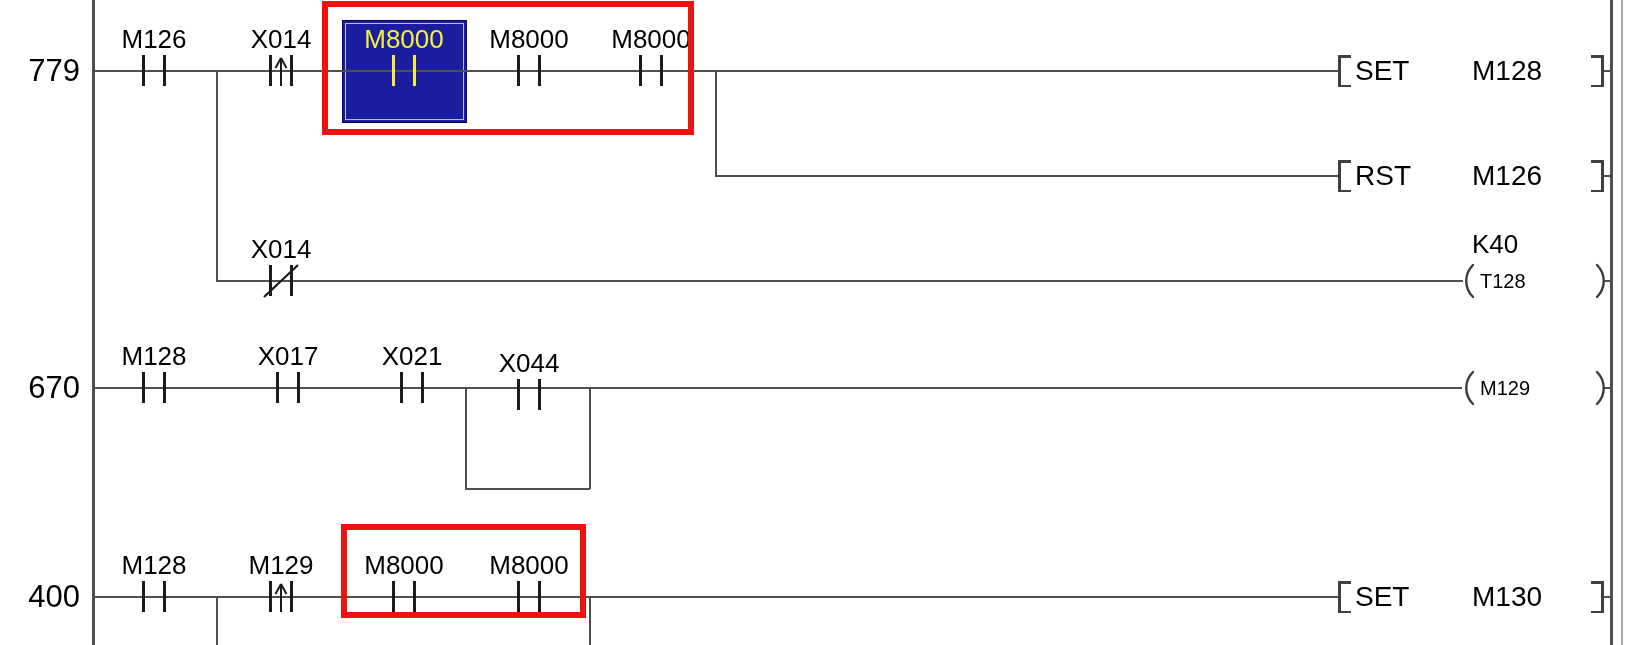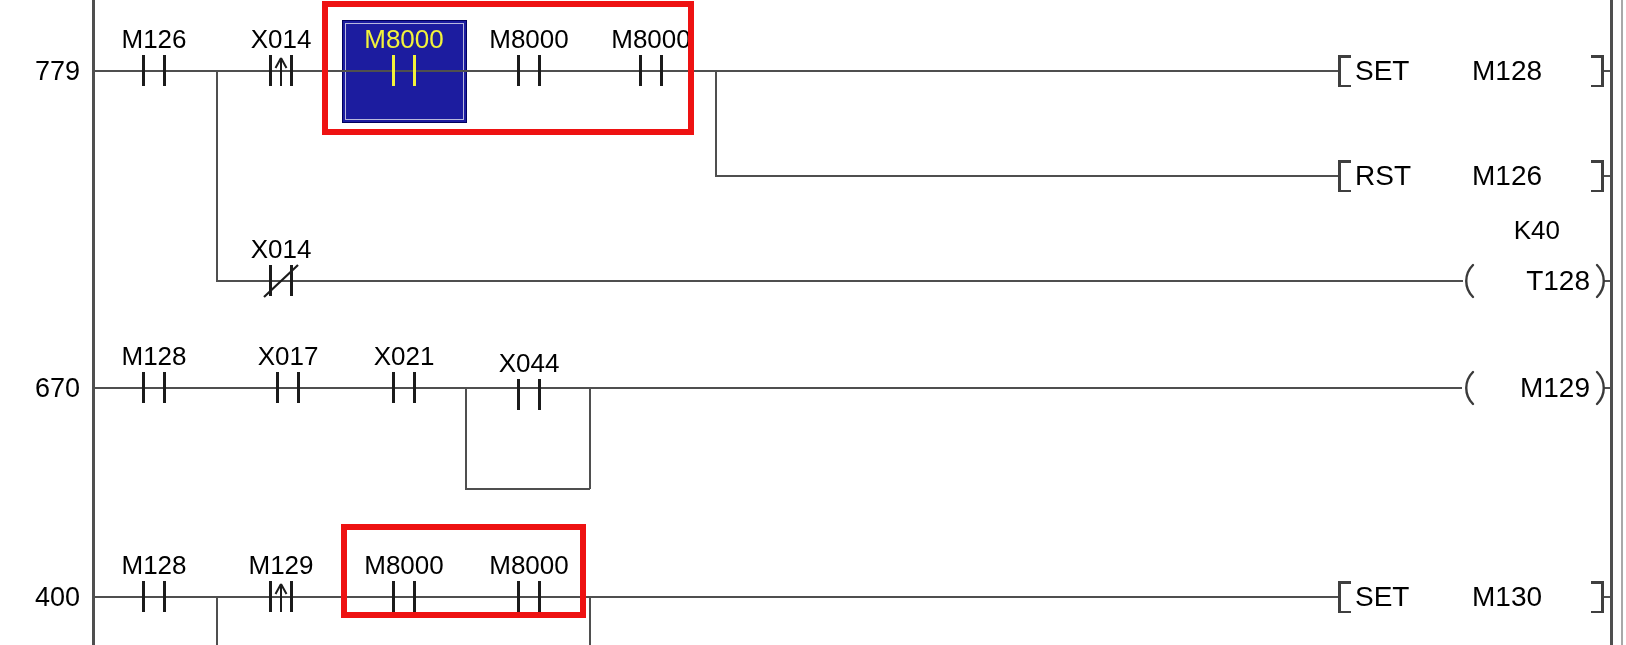"779" .rnum { font-size: 27px -> 31px }
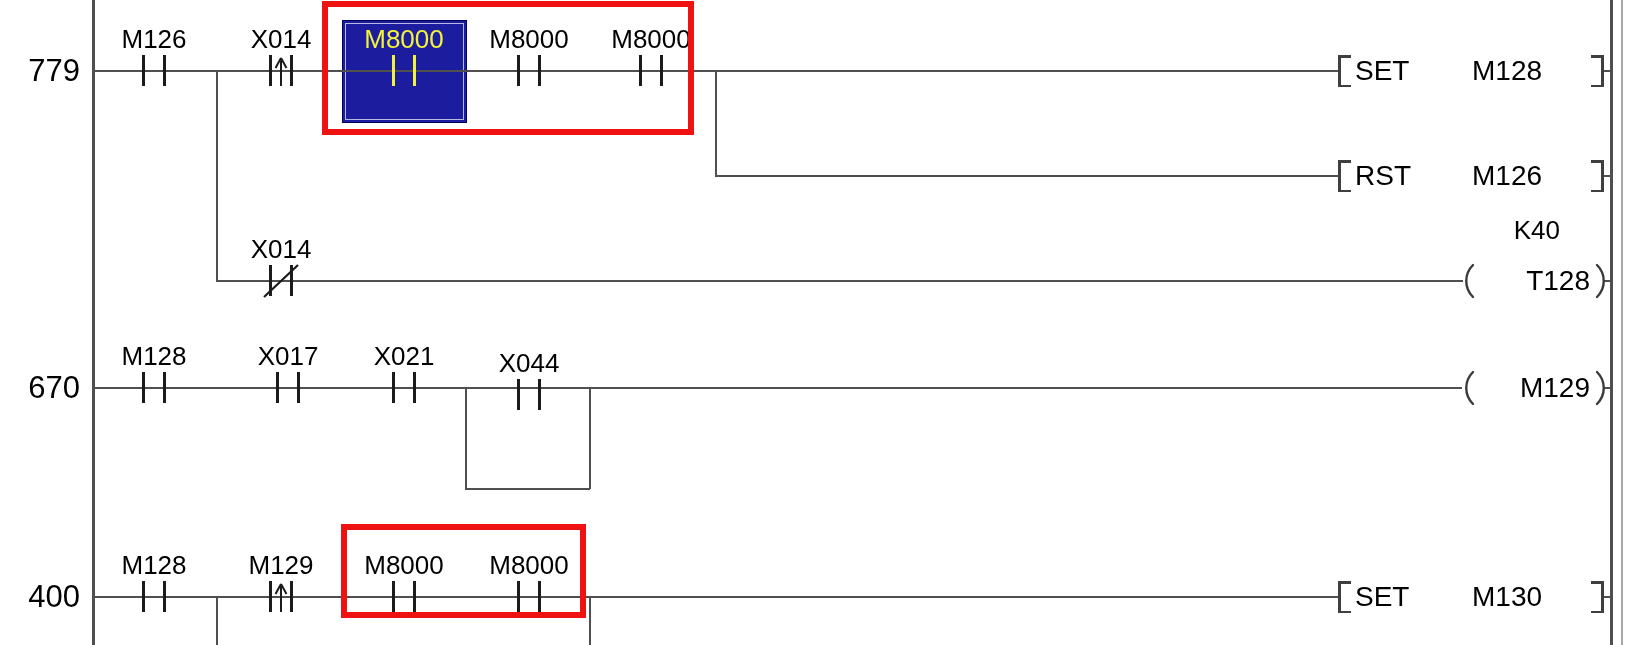"K40" .klabel { text-align: right -> left; top: 217px -> 231px }
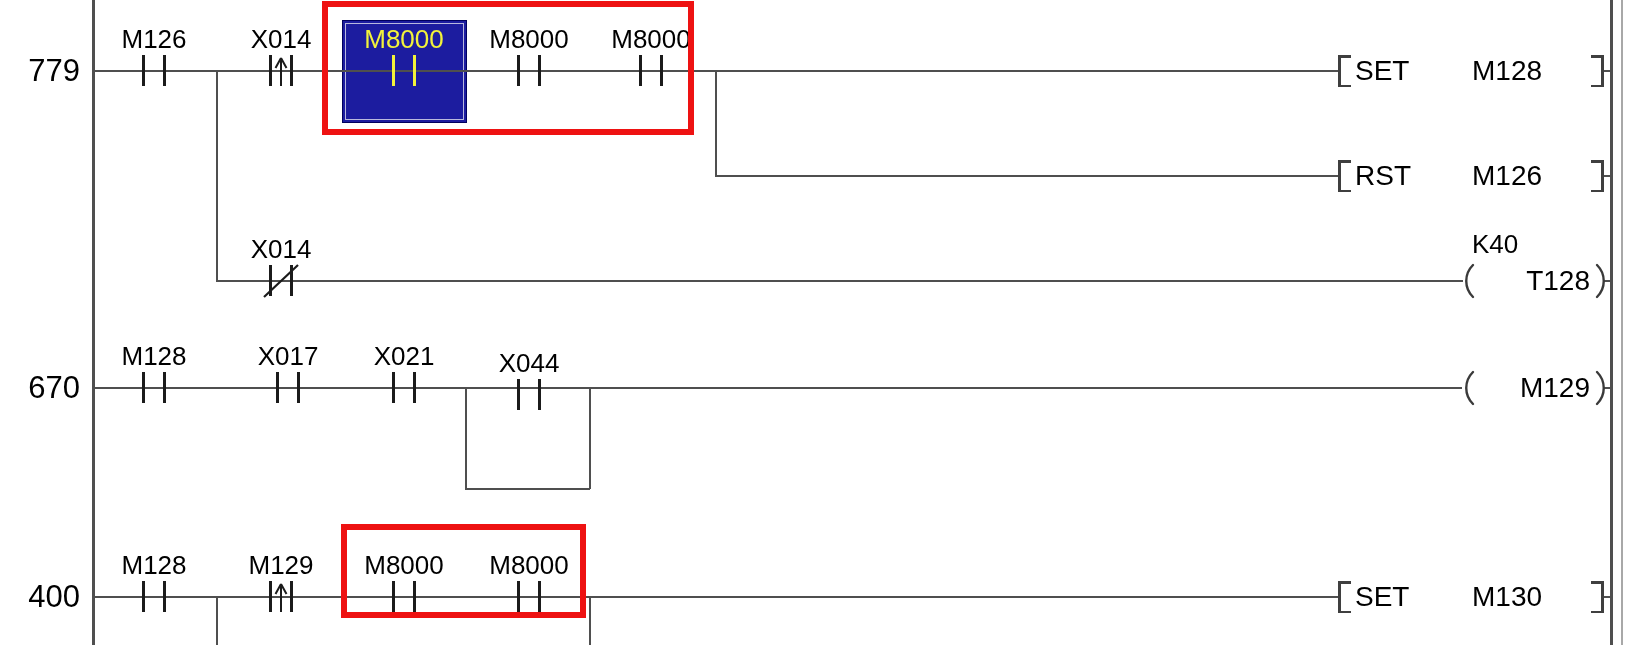"T128" .coil-label { font-size: 28px -> 20px; text-align: right -> none }
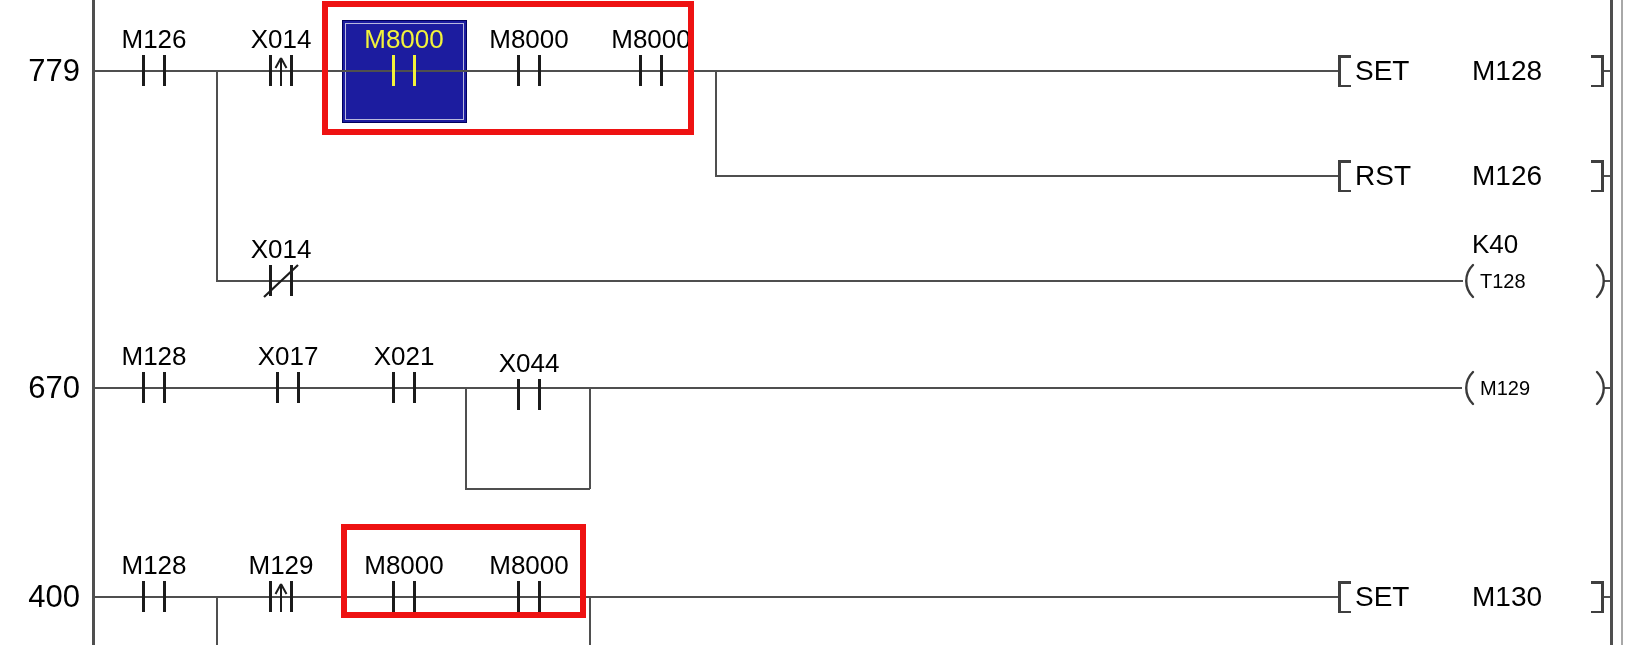"X021" div.contact { left: 344px -> 352px }
